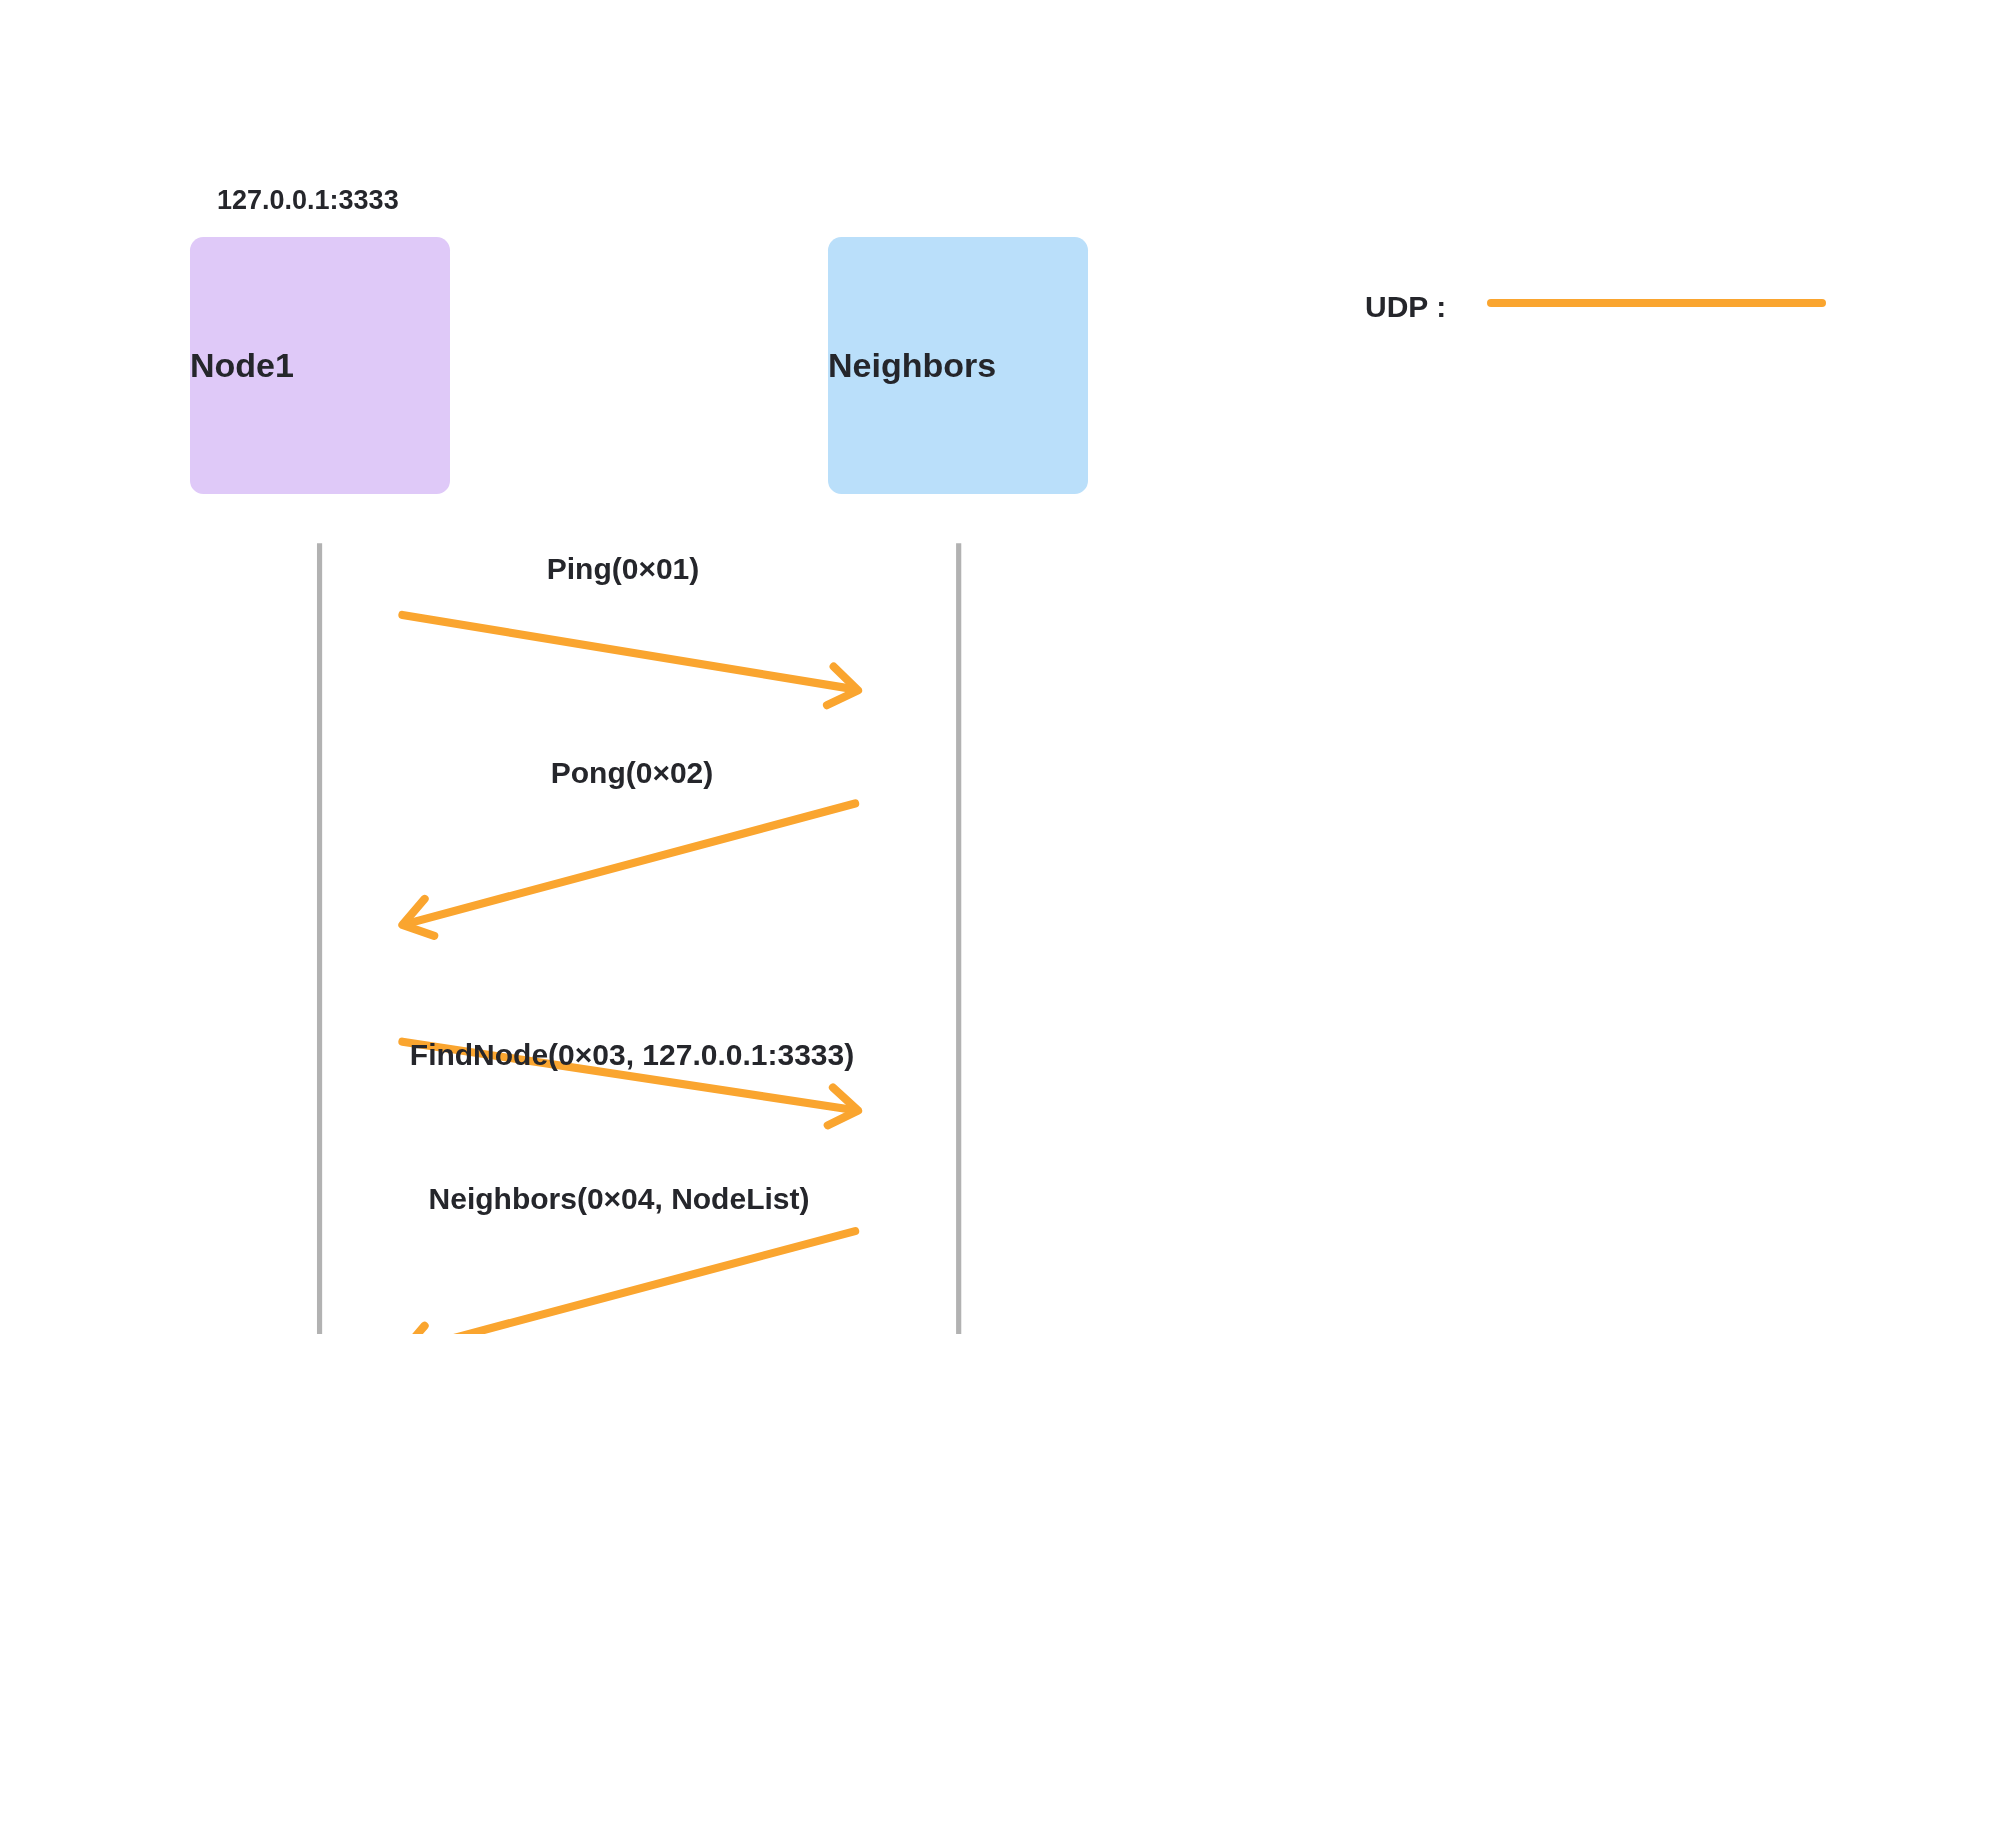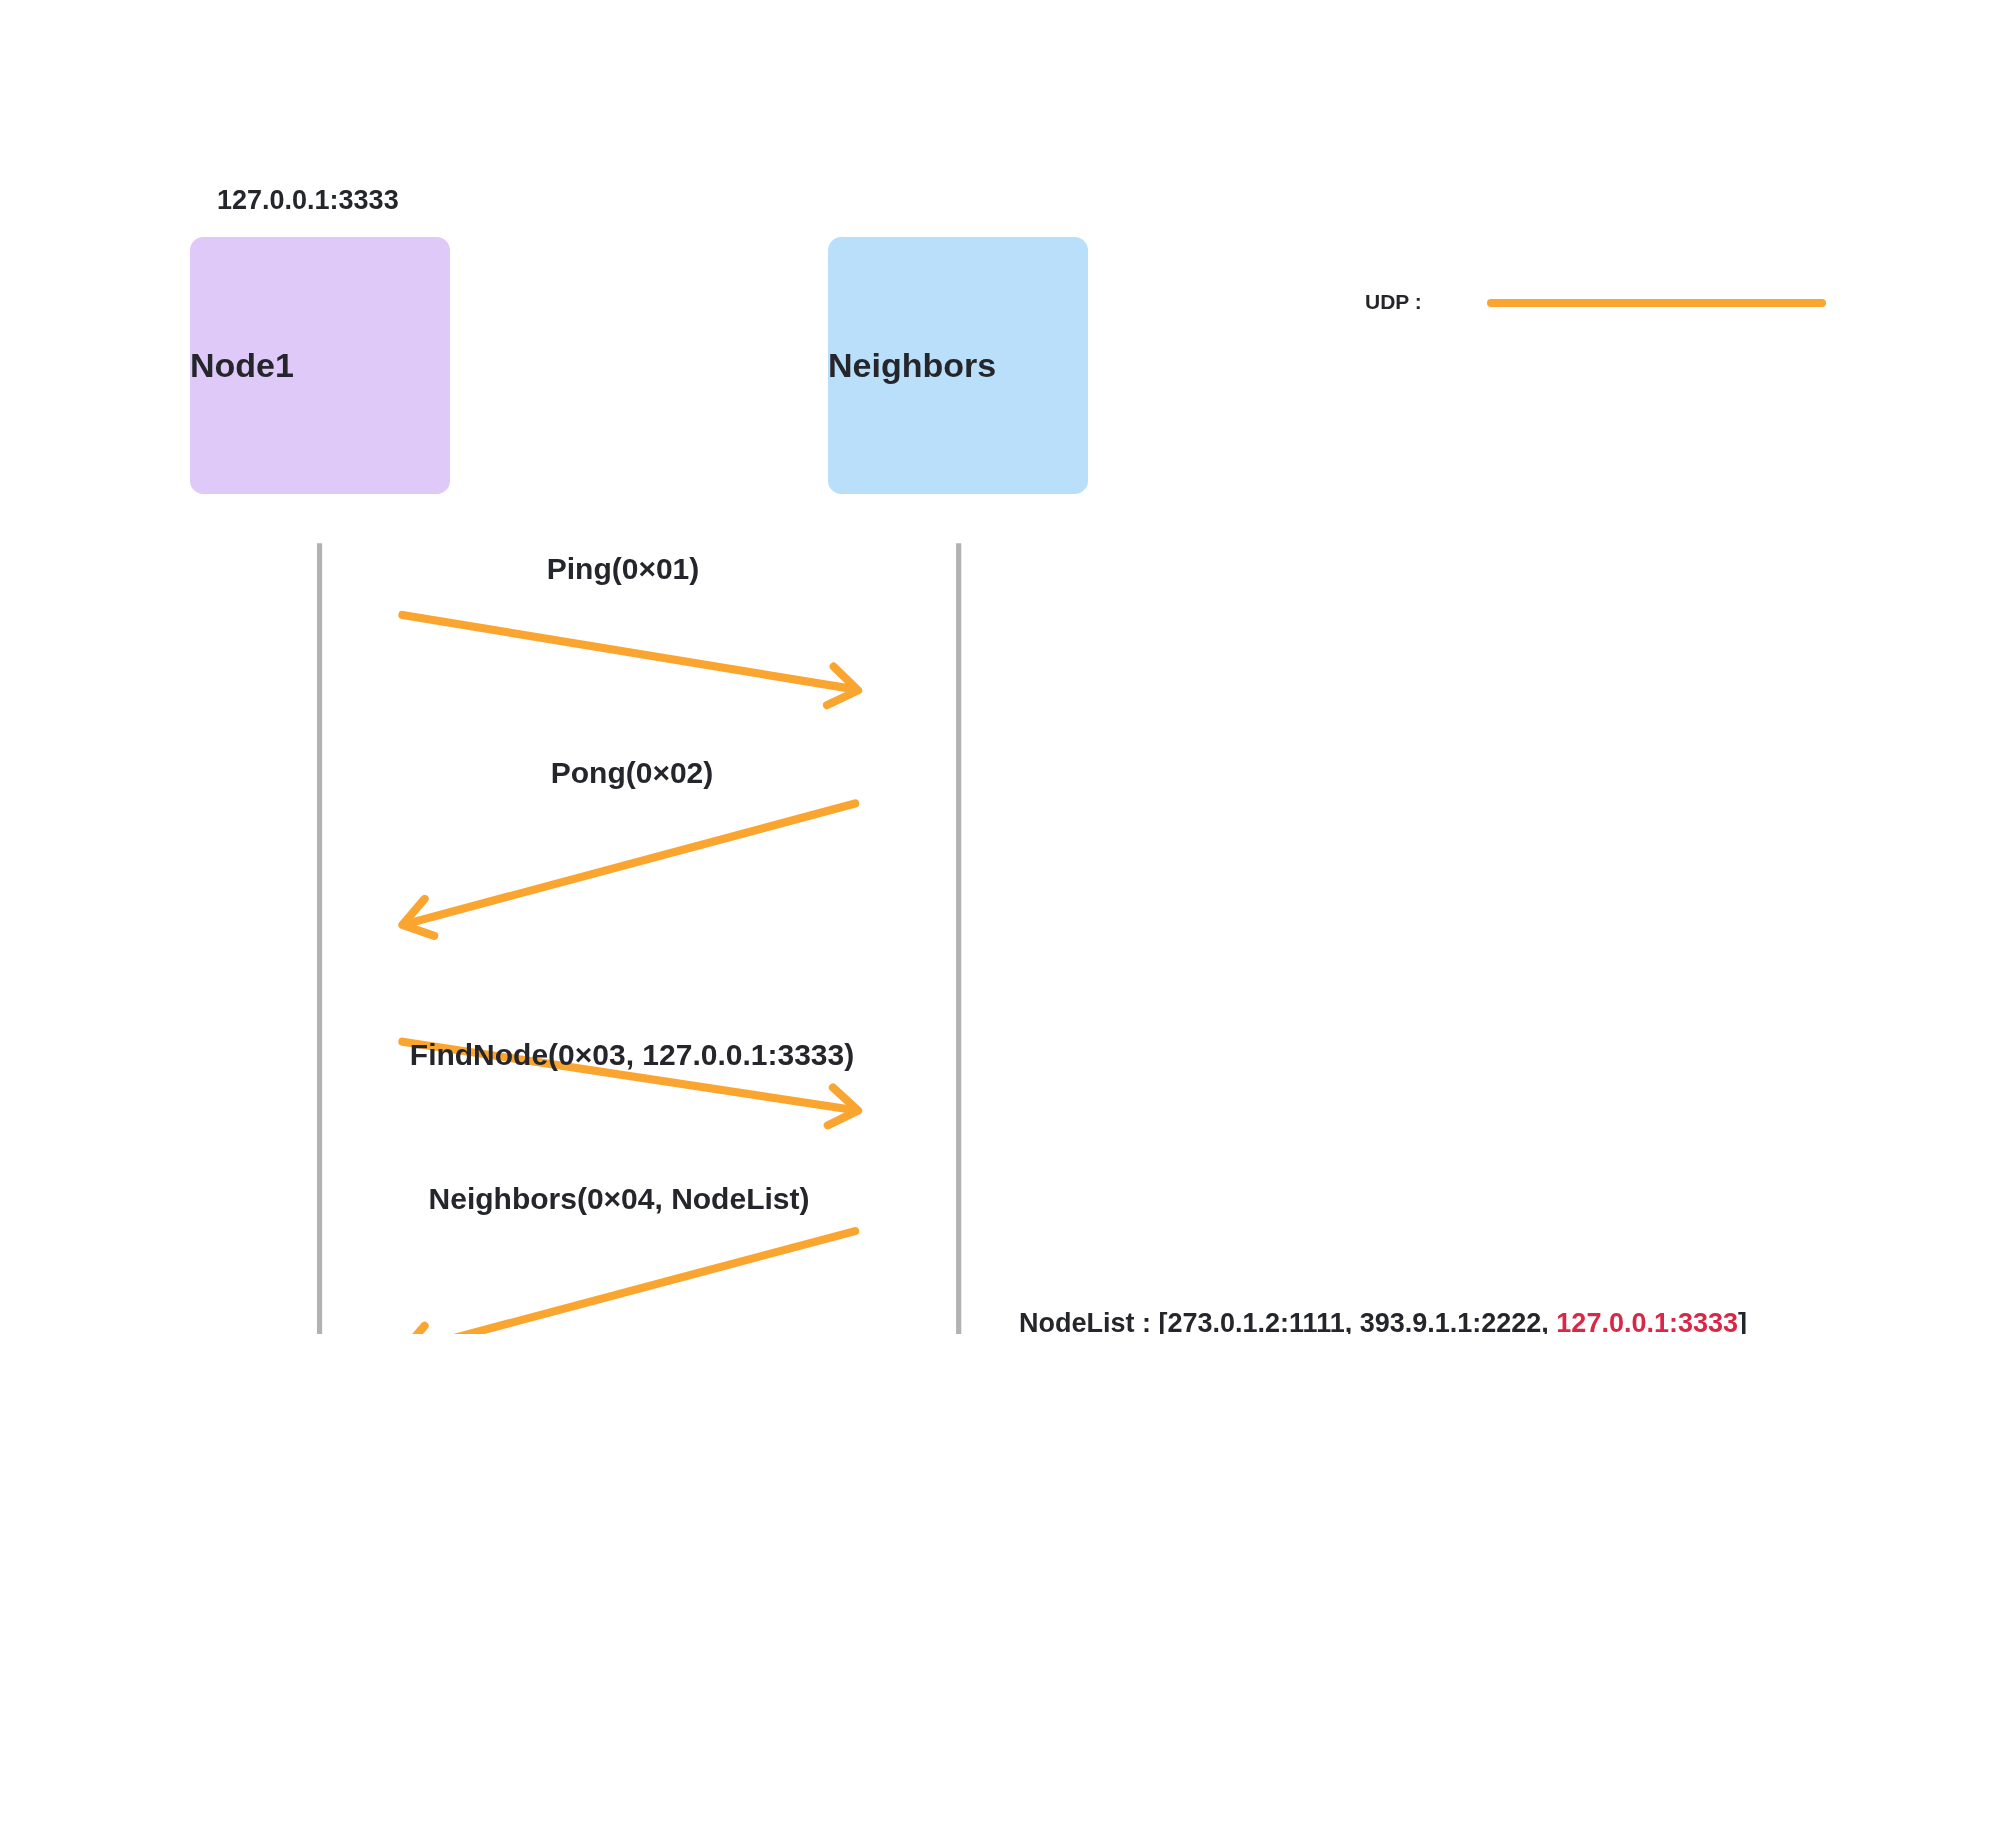"UDP :" .legend-label { font-size: 21px -> 30px }
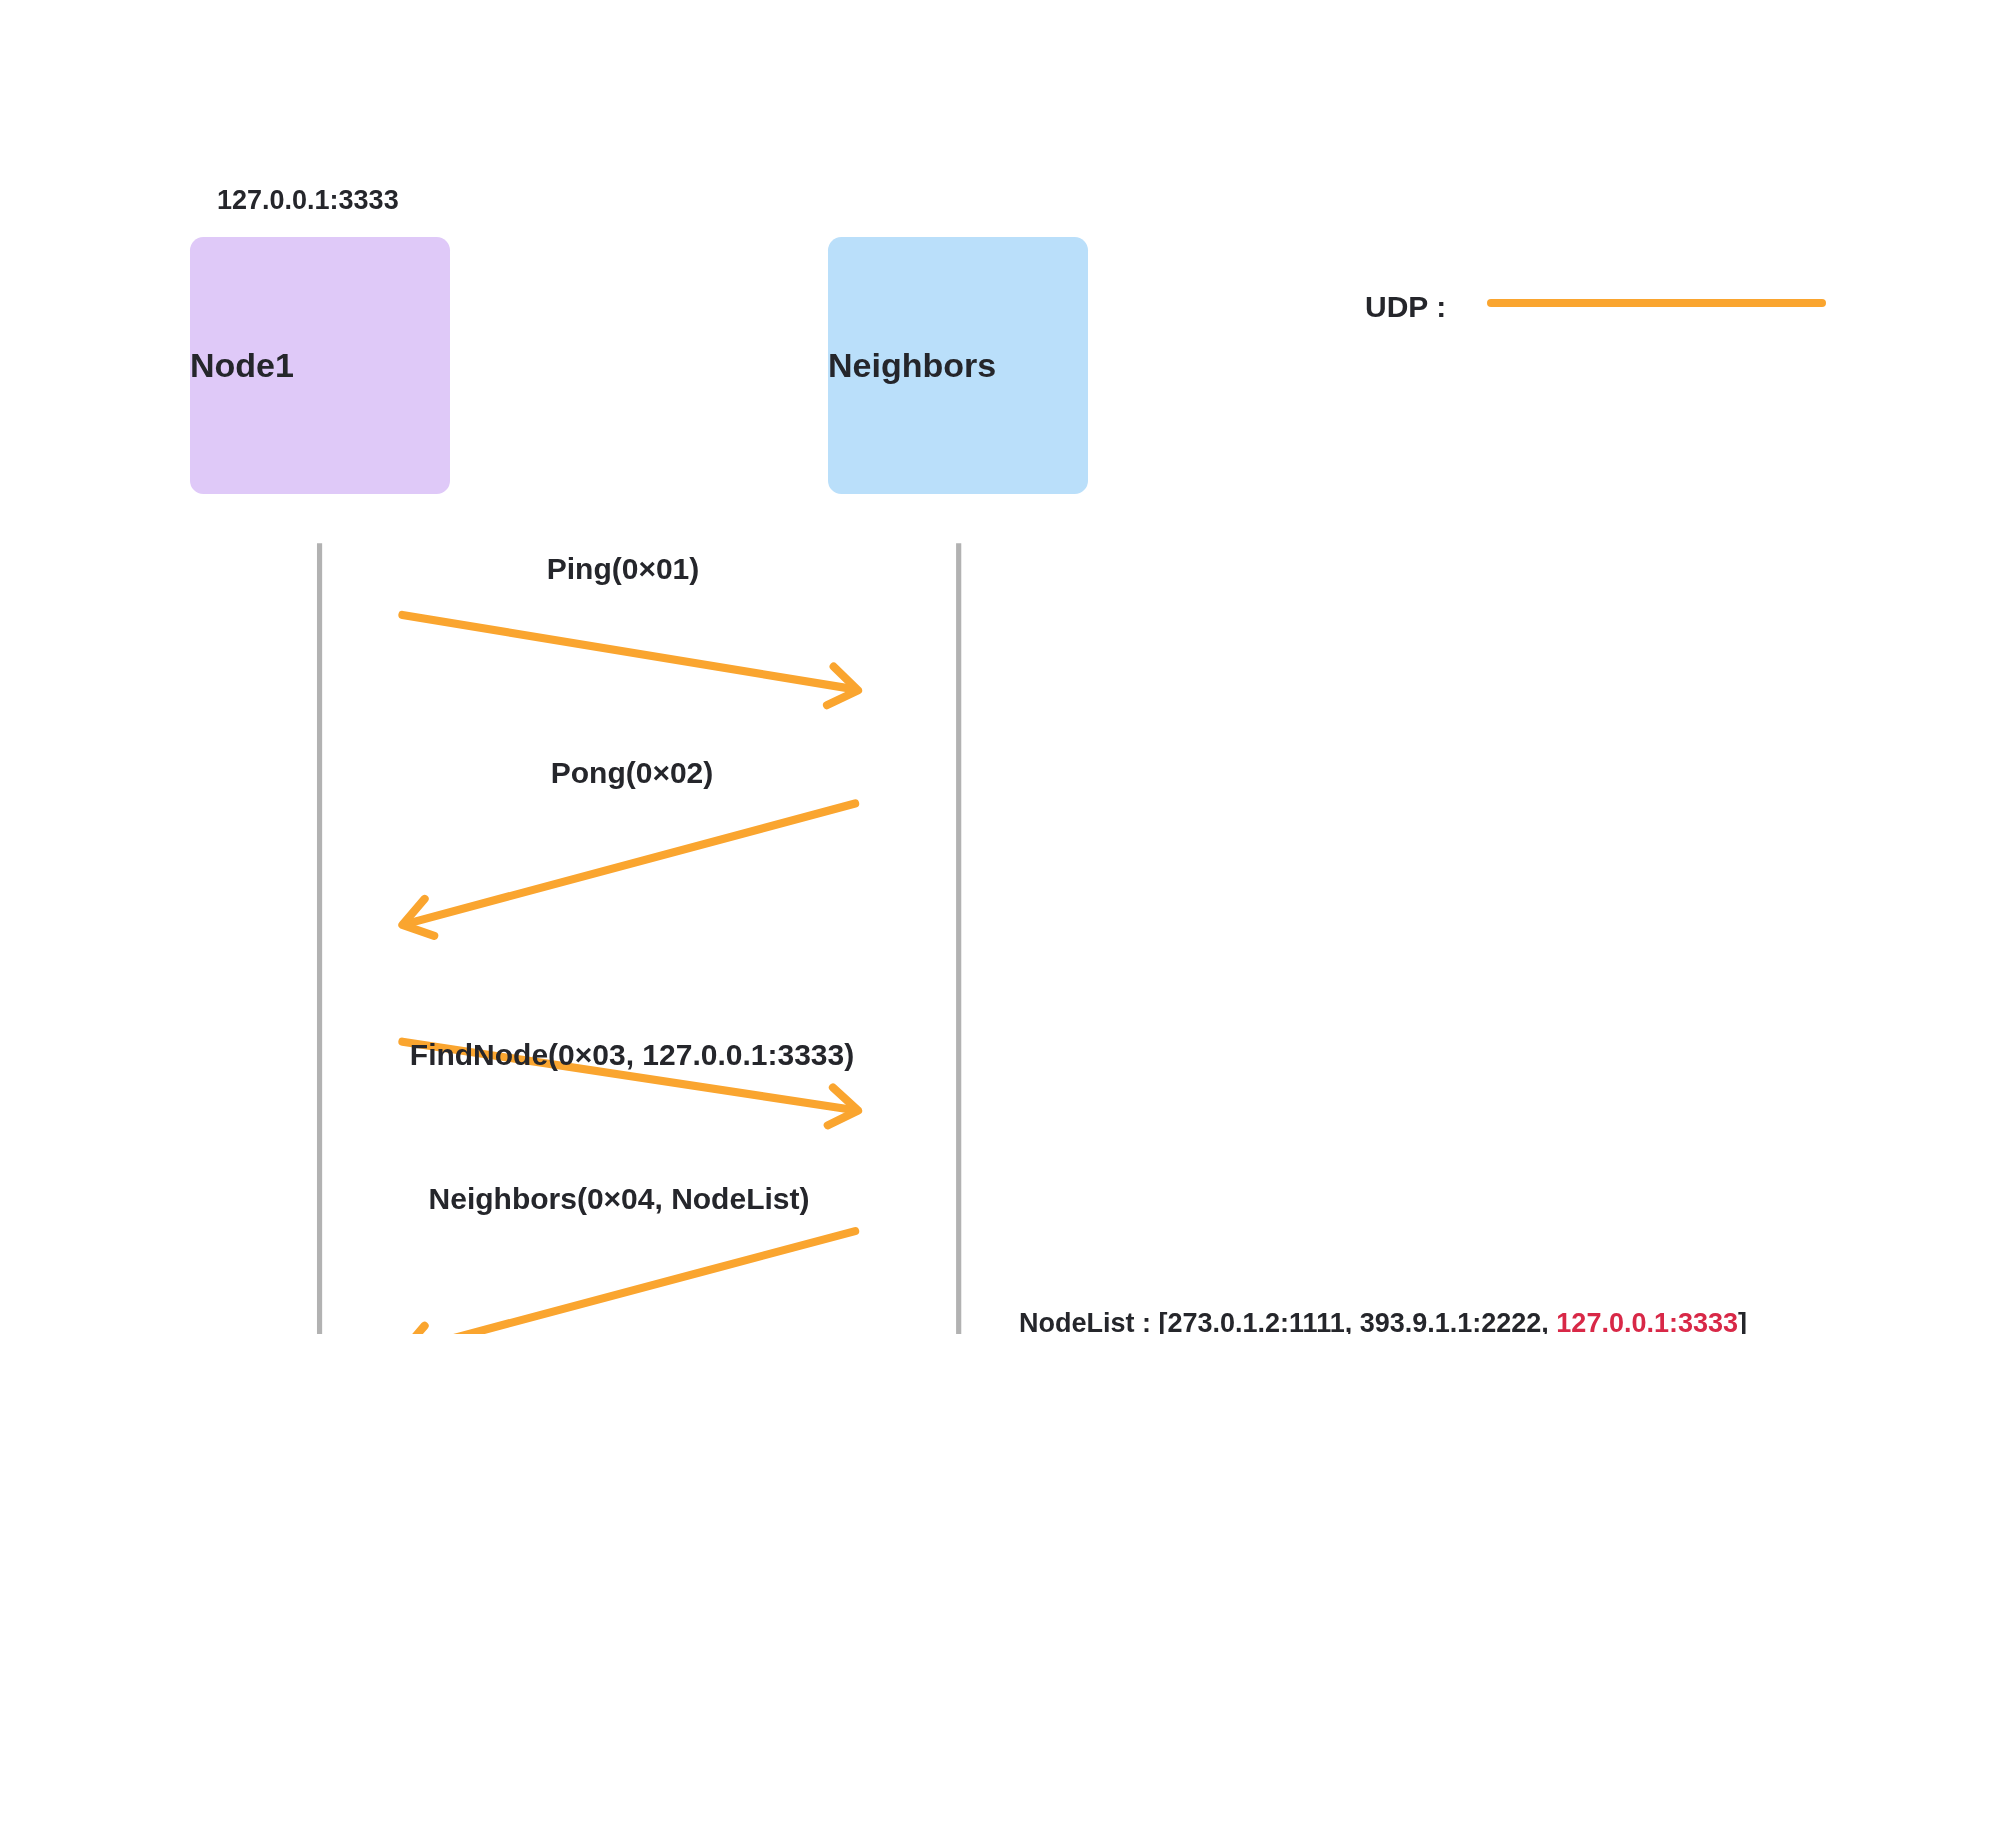"NodeList : [273.0.1.2:1111," div.annotation { html: <div><span>NodeList : [273.0.1.2:1111, 393.9.1.1:2222, </span><span>127.0.0.1:3333</span><span>]</span></div> -> none }
